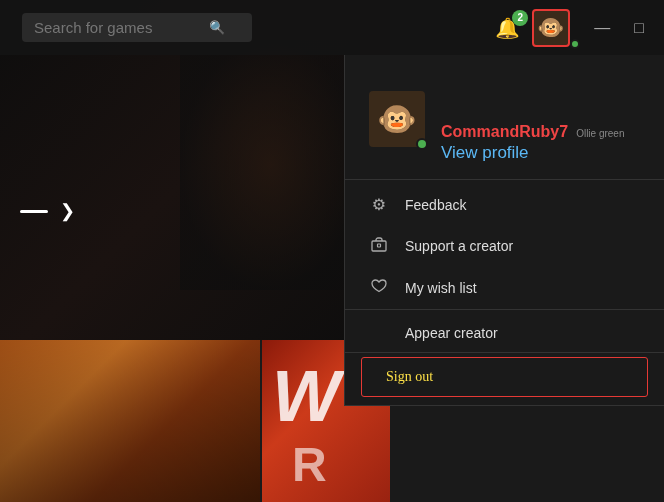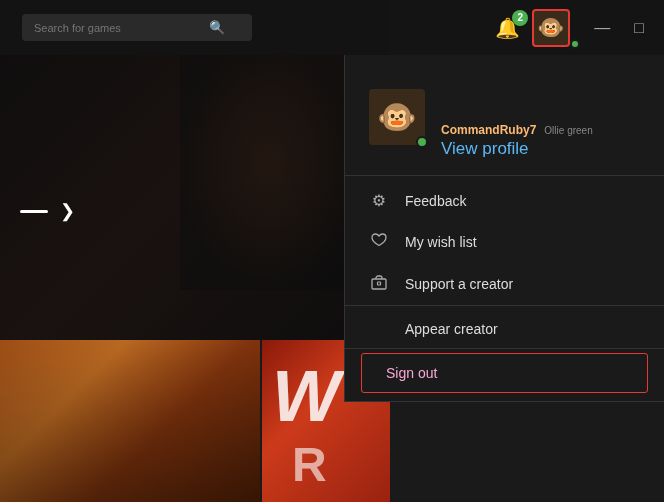"Search for games" .search-input { font-size: 11px -> 15px }
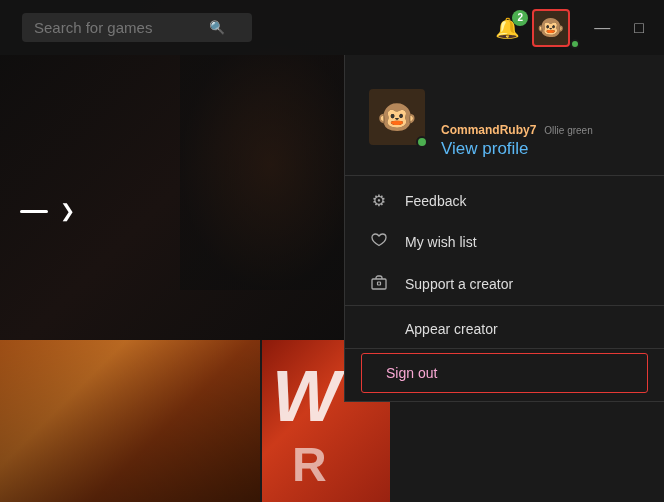"CommandRuby7" .profile-username { color: #fdba74 -> #ef4444; font-size: 12px -> 16px }
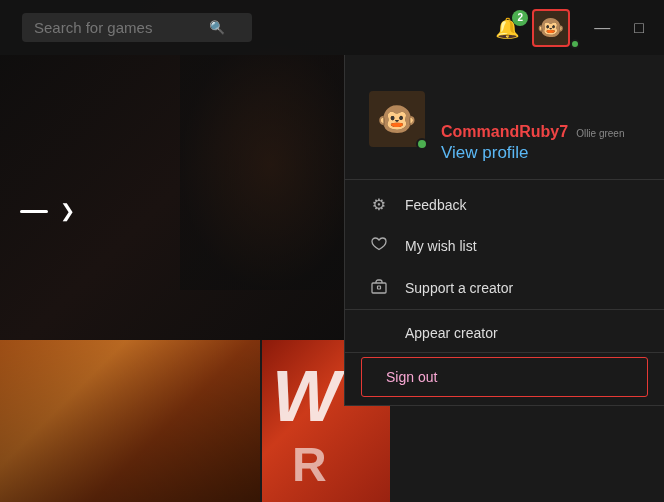"My wish list" div.menu-item { order: before "Support a creator" -> after "Support a creator" }
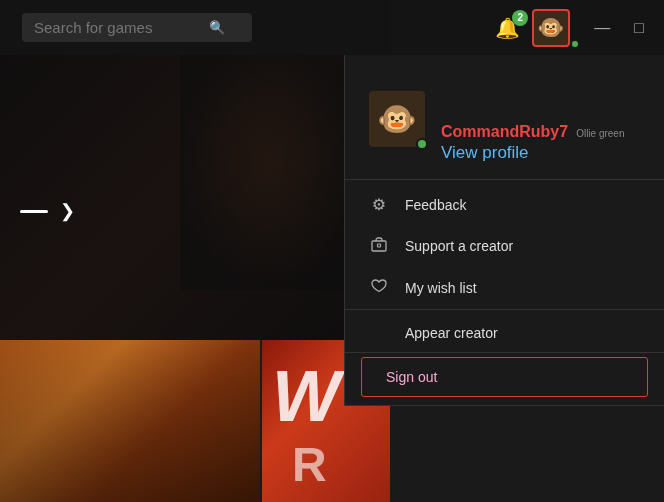"Sign out" .sign-out-label { color: #f9a8d4 -> #fde047; font-family: none -> Liberation Serif, serif }
